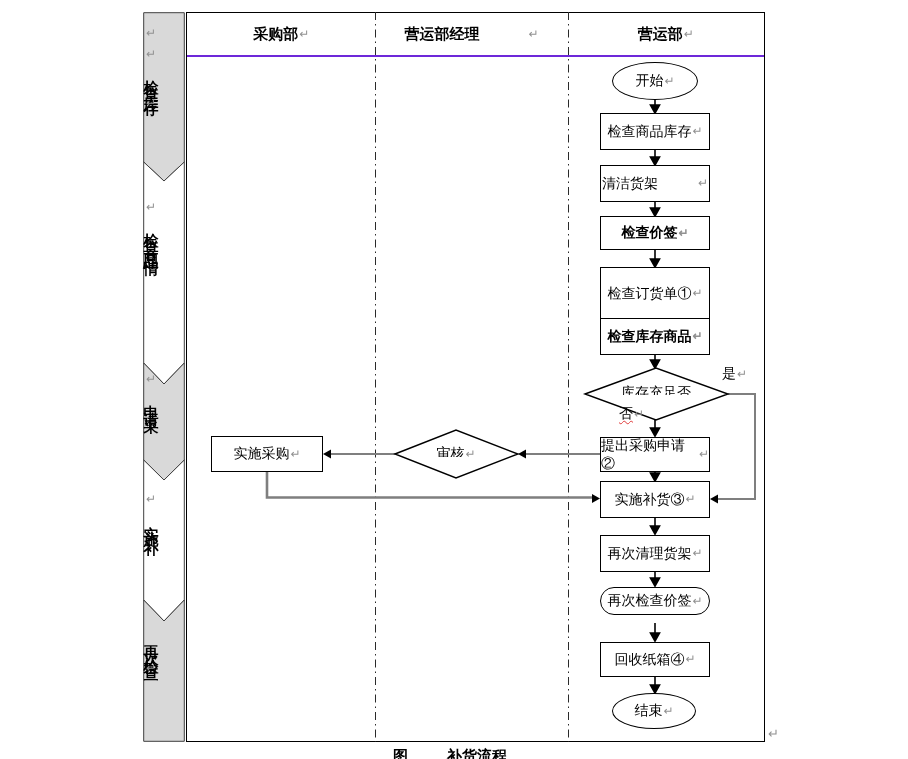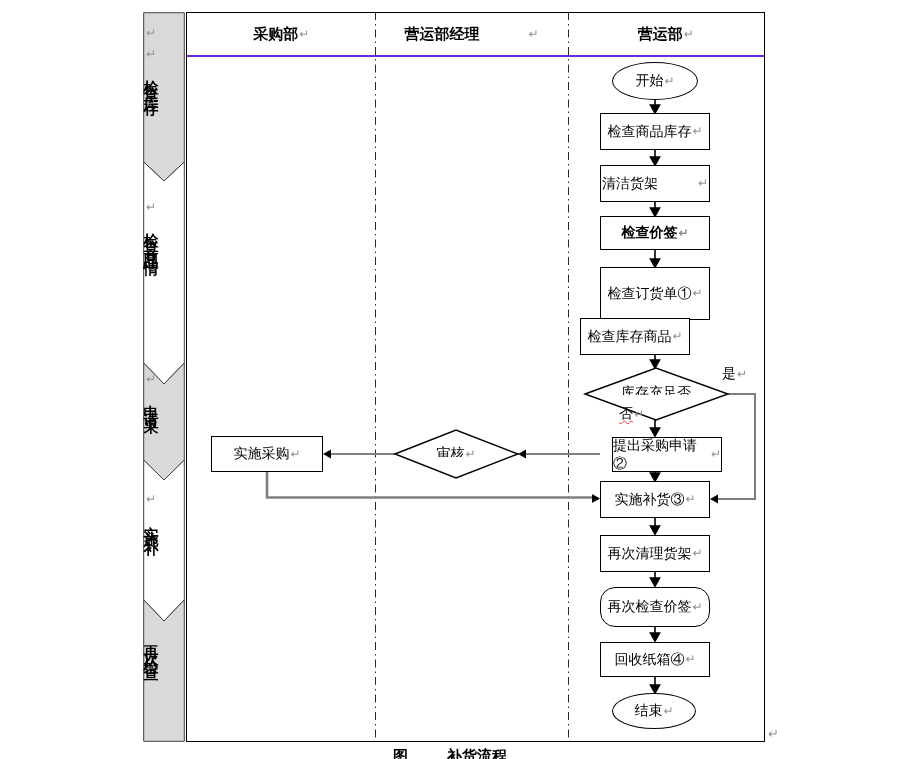"检查库存商品" div.node-box { font-weight: none -> bold; left: 580px -> 600px }
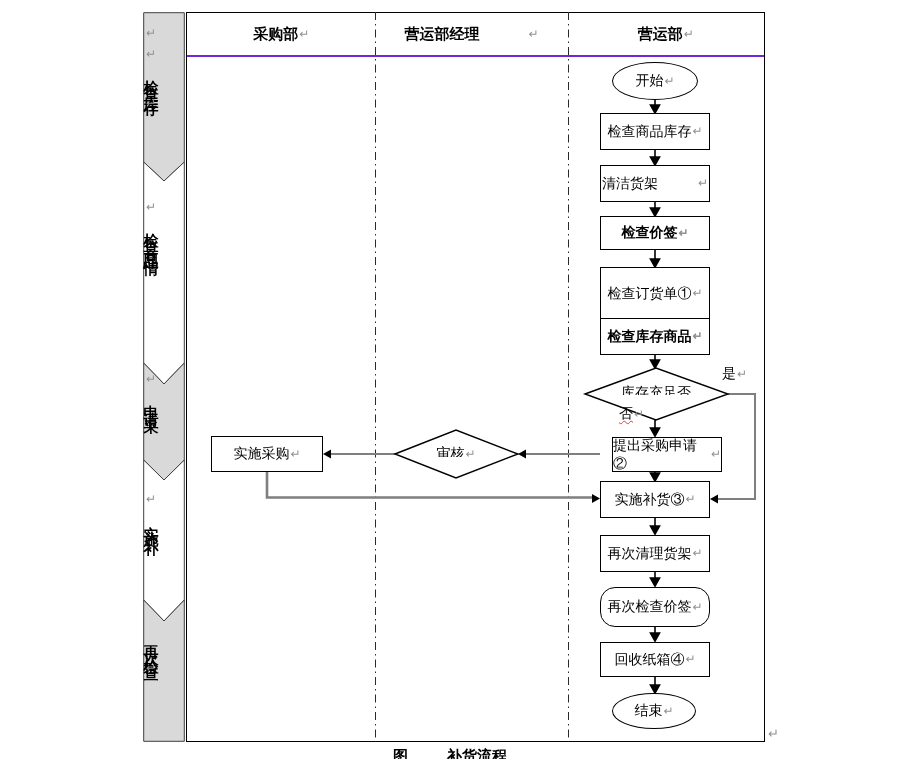"提出采购申请②" div.node-box { margin-left: 12px -> none }
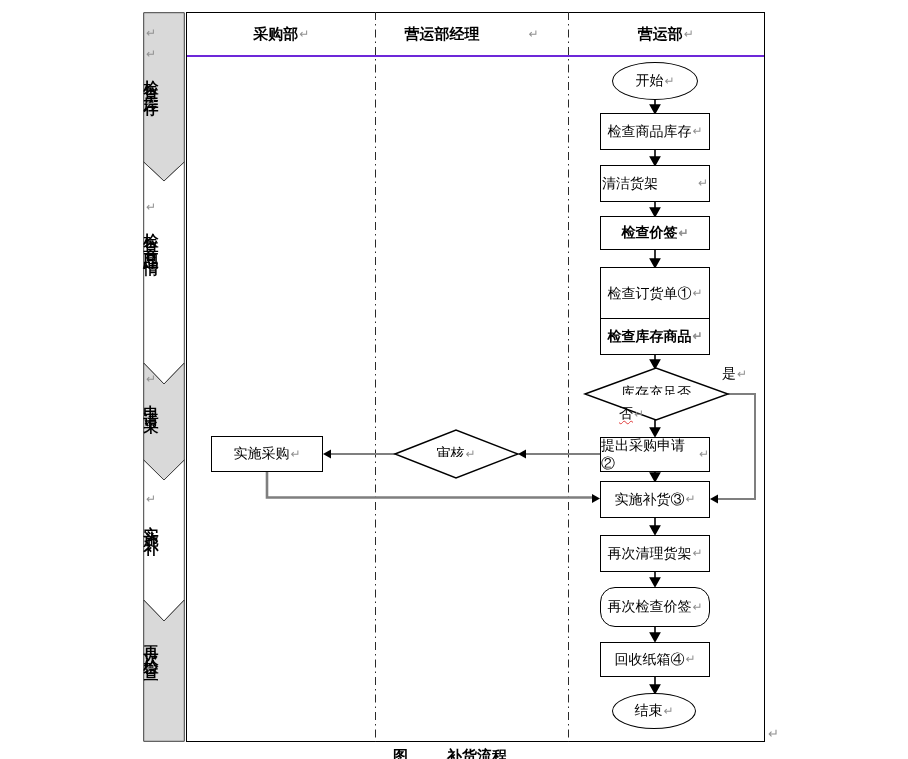"再次检查价签" div.node-box { height: 40px -> 28px }
